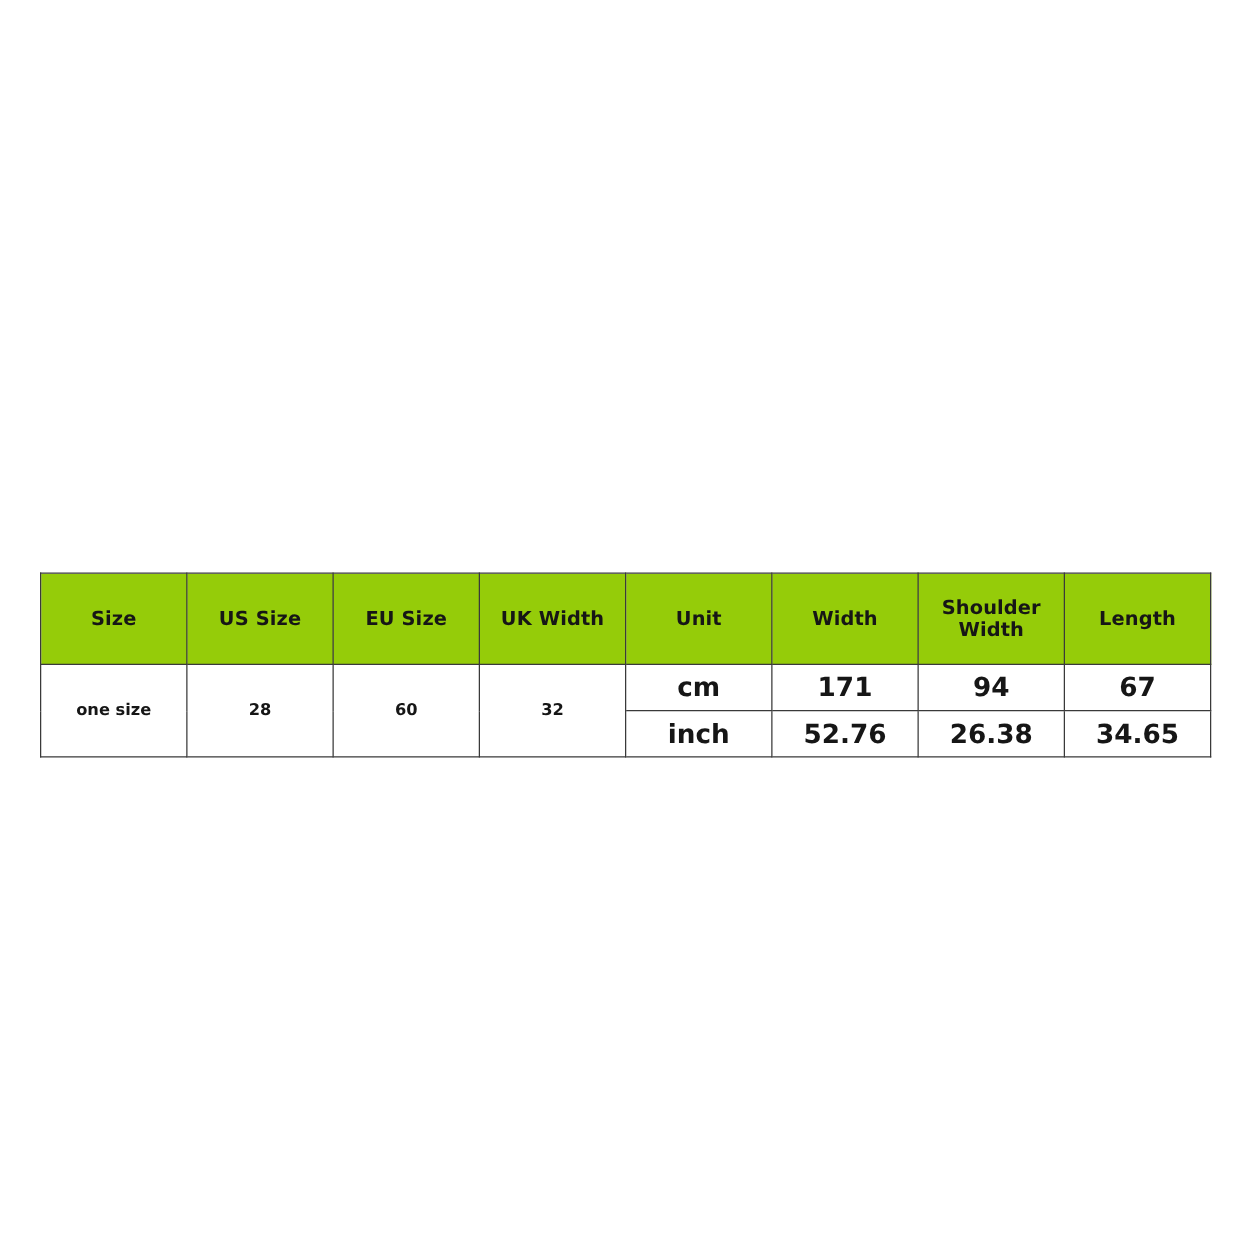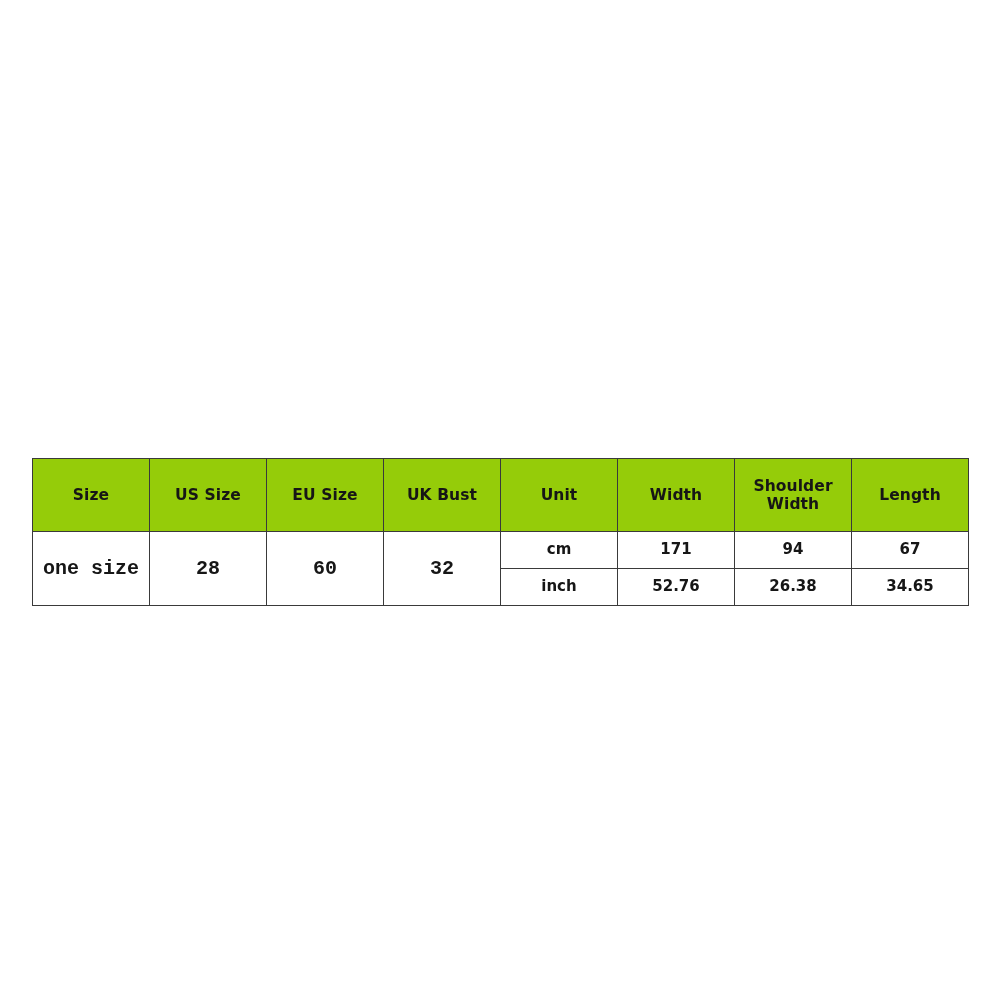"UK Bust" th { text: Bust -> Width }
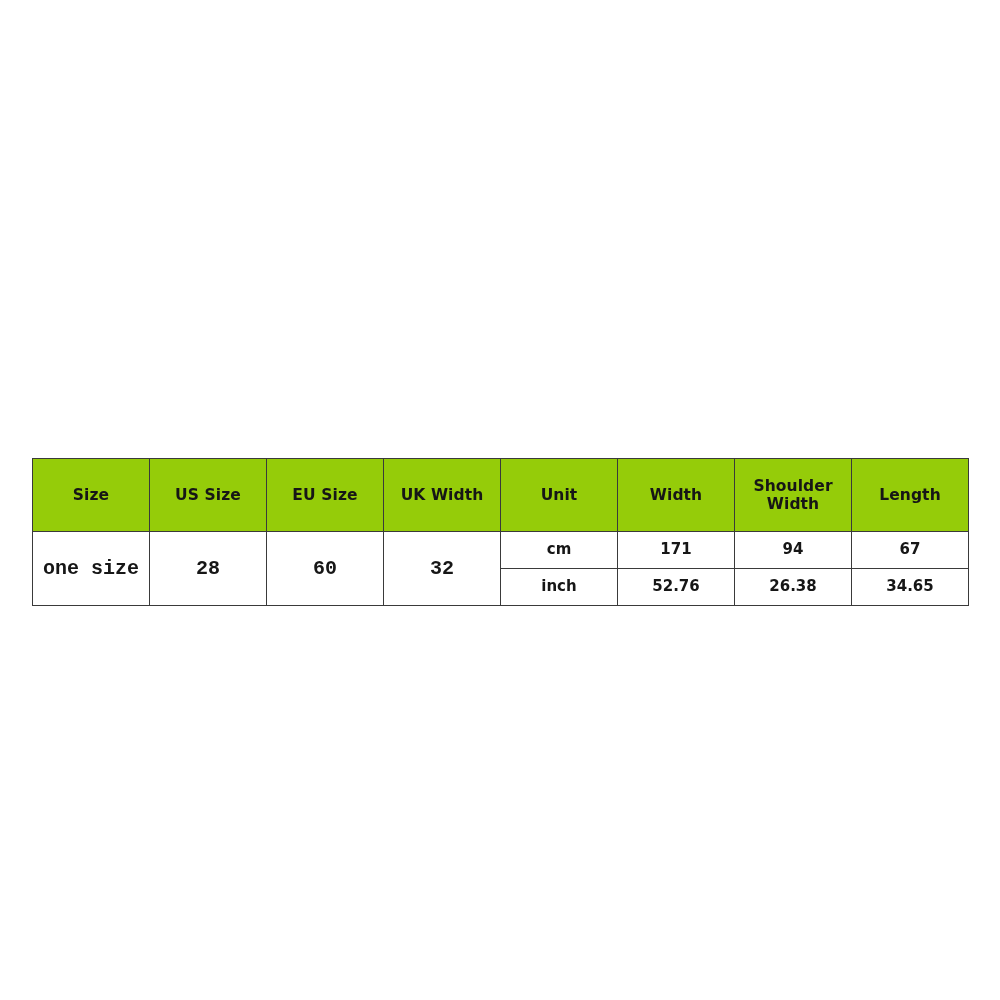"cm" table.size-chart tbody td { font-size: 15px -> 21px }
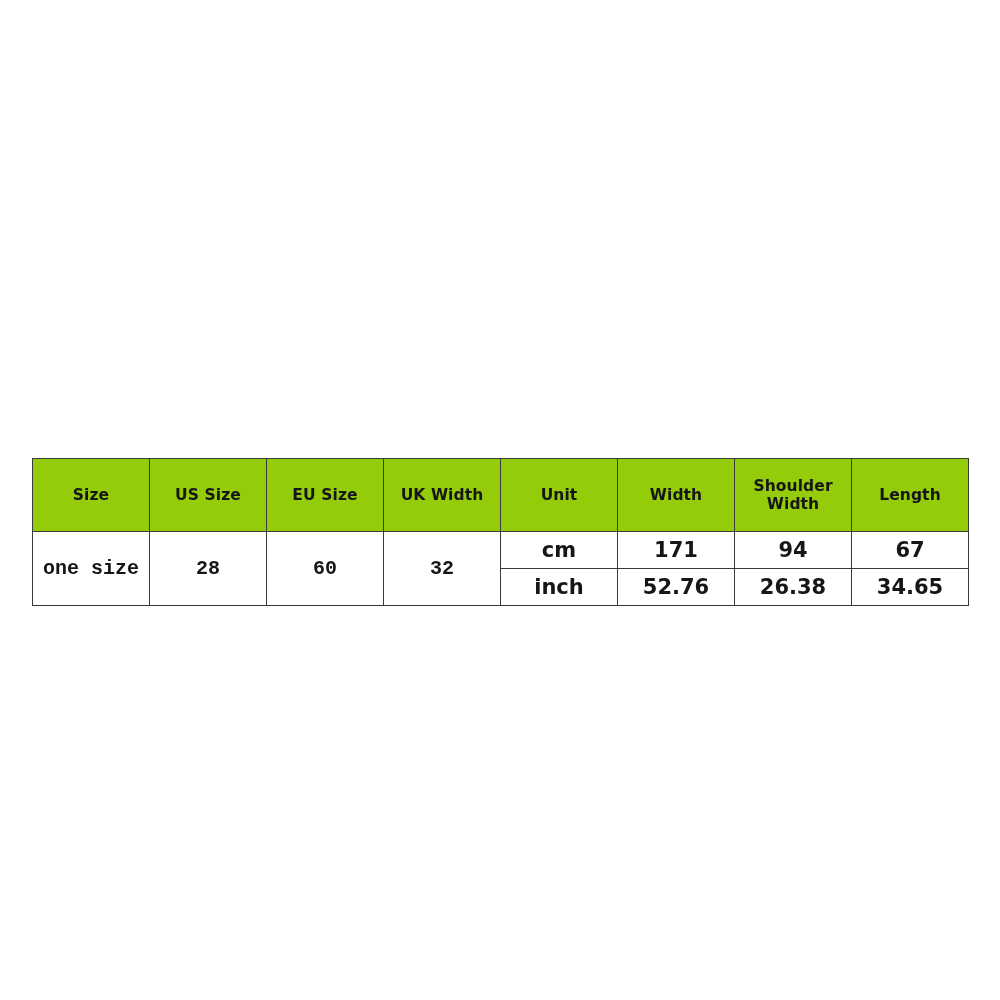"one size" table.size-chart tbody td.span-cell { font-family: Liberation Mono, monospace -> none; font-size: 20px -> 13px }
